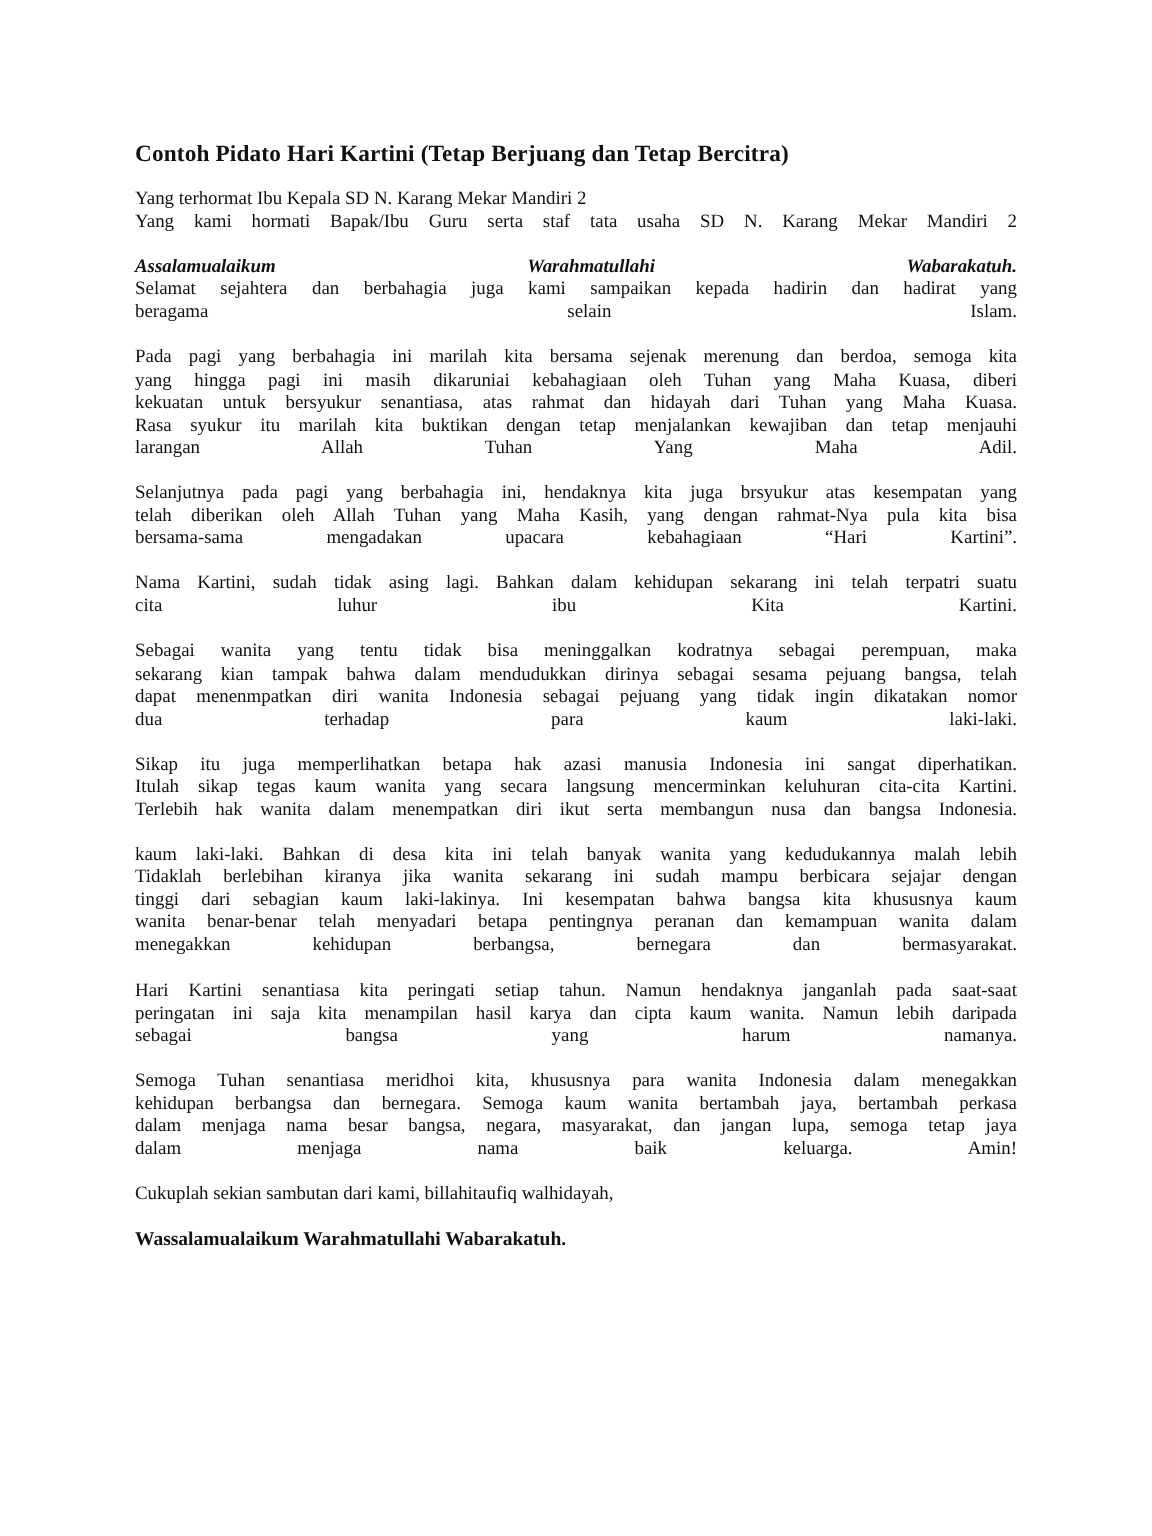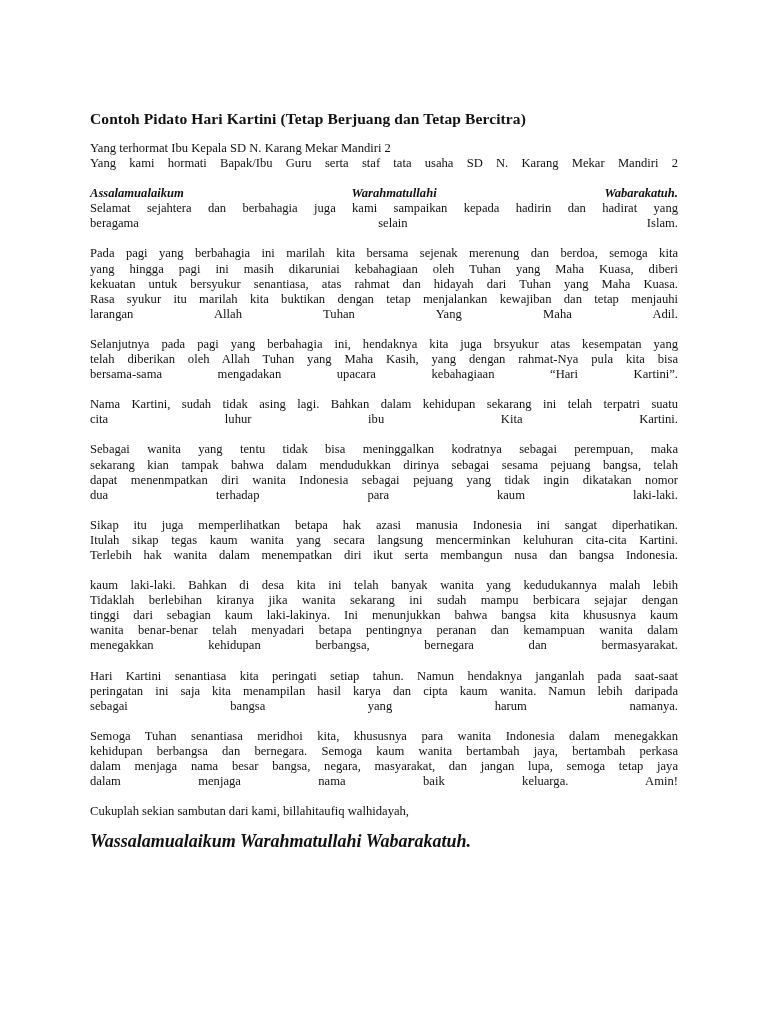"Contoh Pidato Hari Kartini (Tetap" .page { margin-top: 16px -> none }
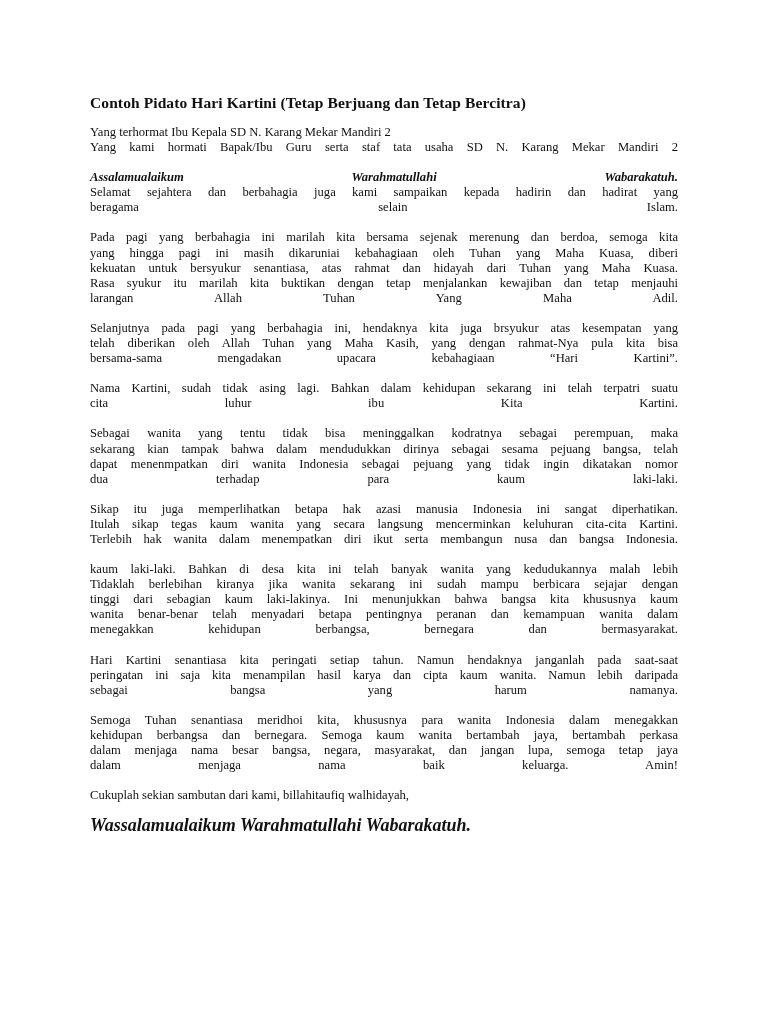"tinggi dari sebagian kaum laki-lakinya." span.line { text: menunjukkan -> kesempatan }
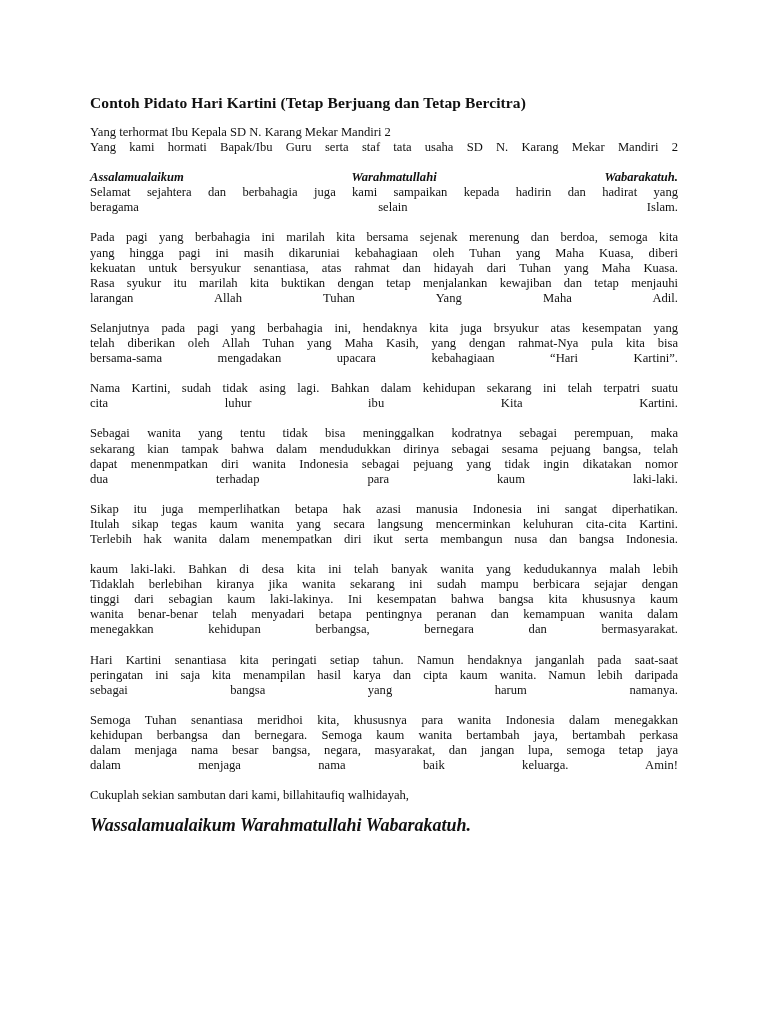"Wassalamualaikum Warahmatullahi" .closing { font-size: 18px -> 13px; font-style: italic -> none }
